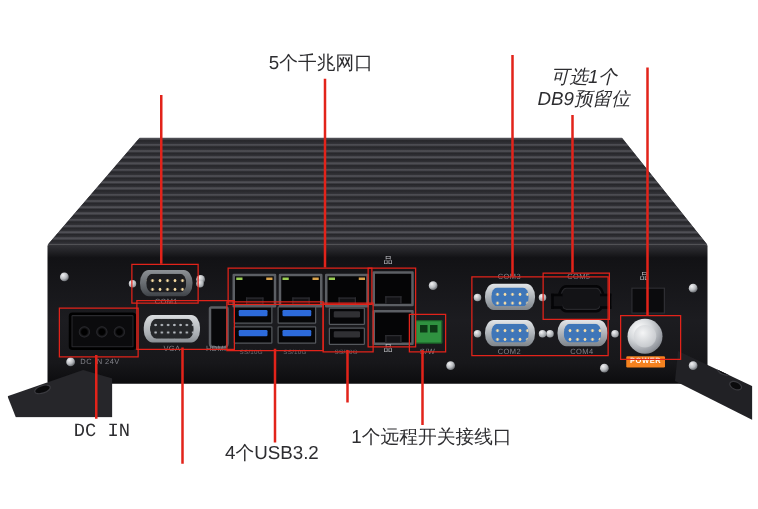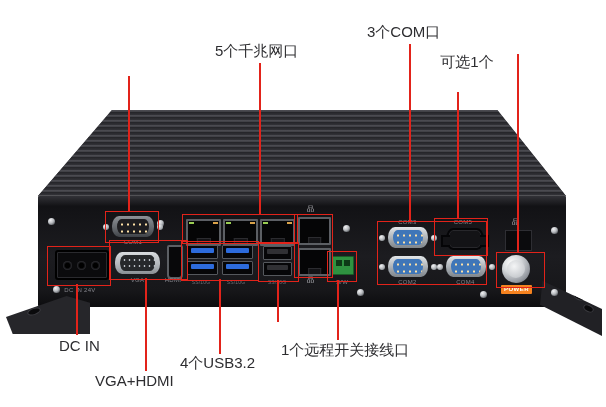"3个COM口" div.alabel { html: <div>3个COM口</div> -> none }
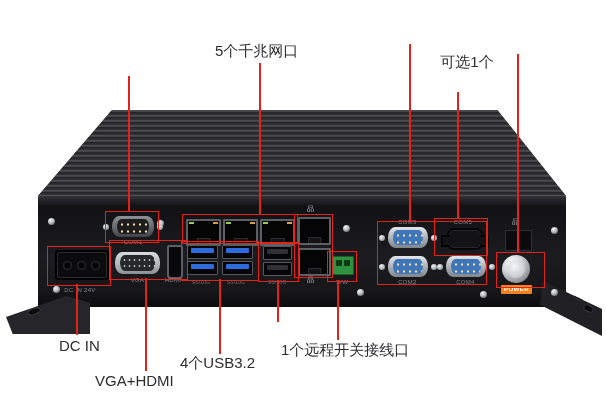"可选1个" div.alabel { font-style: none -> italic }
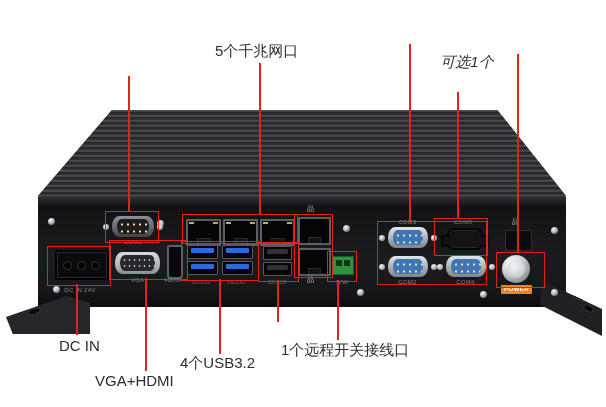"DB9预留位" span { html: none -> <span>DB9预留位</span> }
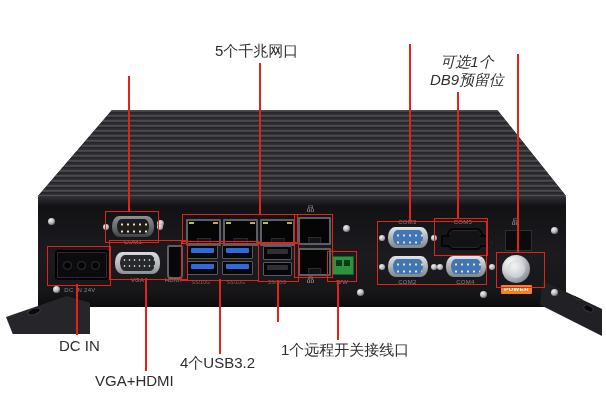"DC IN" div.alabel { font-family: none -> Liberation Mono, monospace }
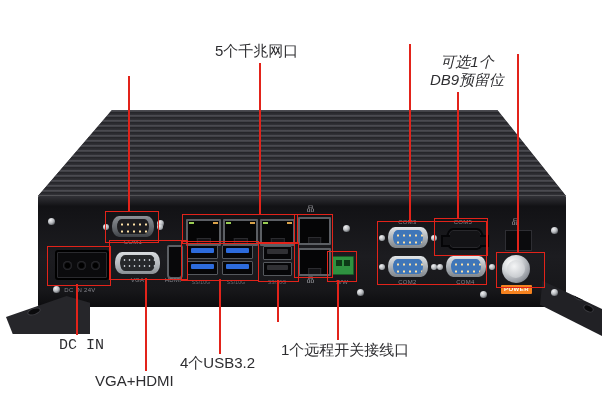"VGA+HDMI" div.alabel { html: <div>VGA+HDMI</div> -> none }
